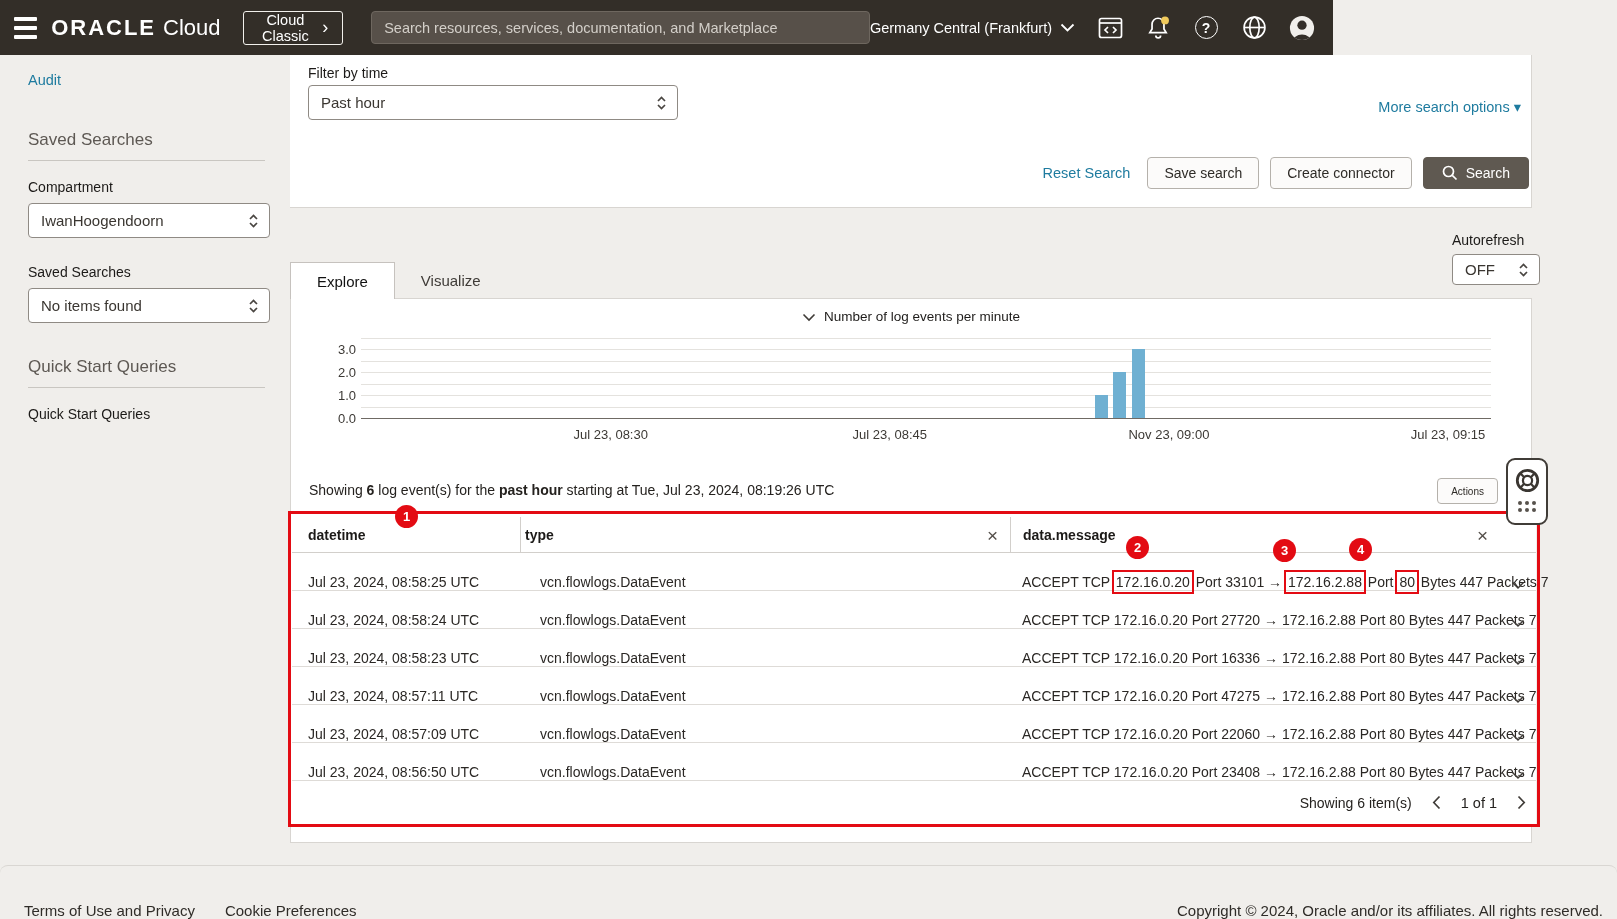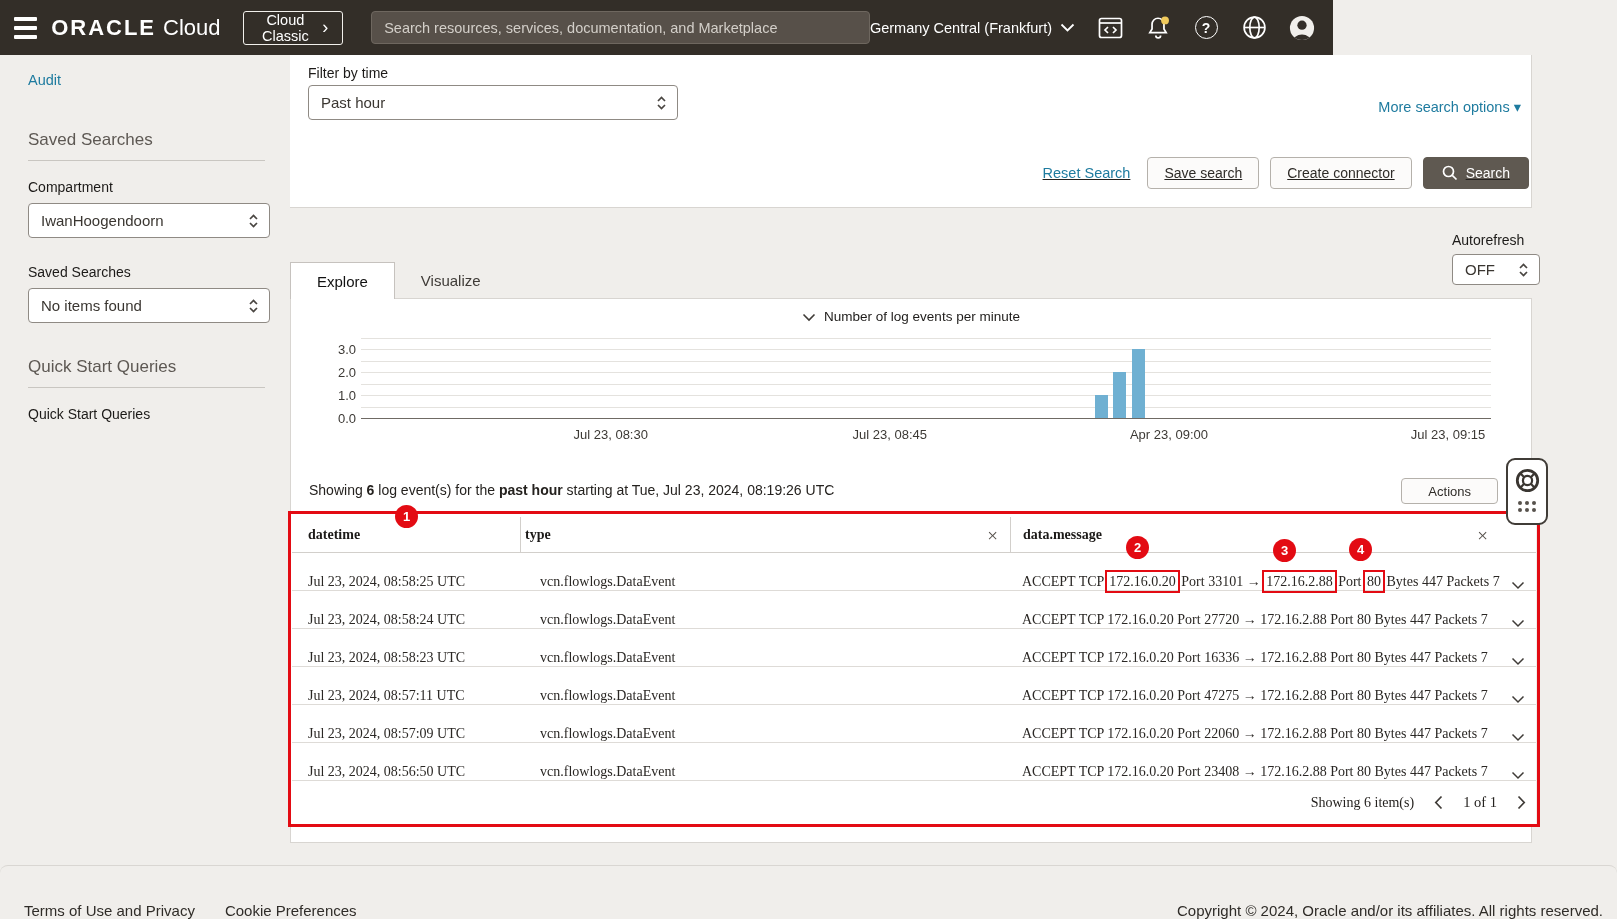"Reset Search" .btn-row { text-decoration: underline -> none }
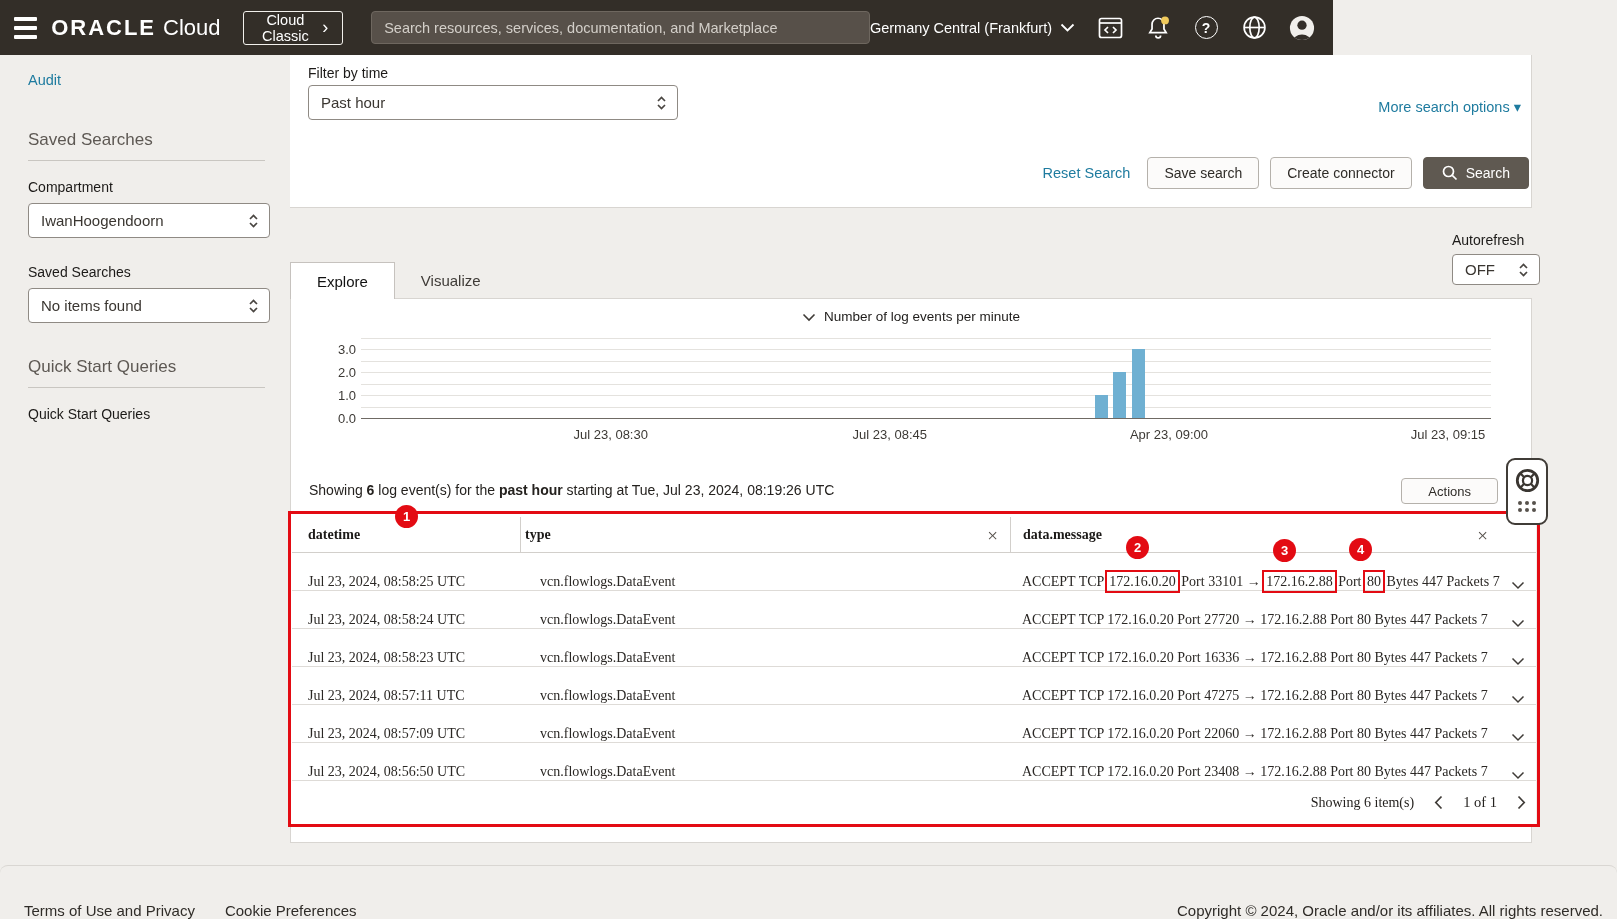"Apr 23, 09:00" div.xlabel { text: Apr -> Nov }
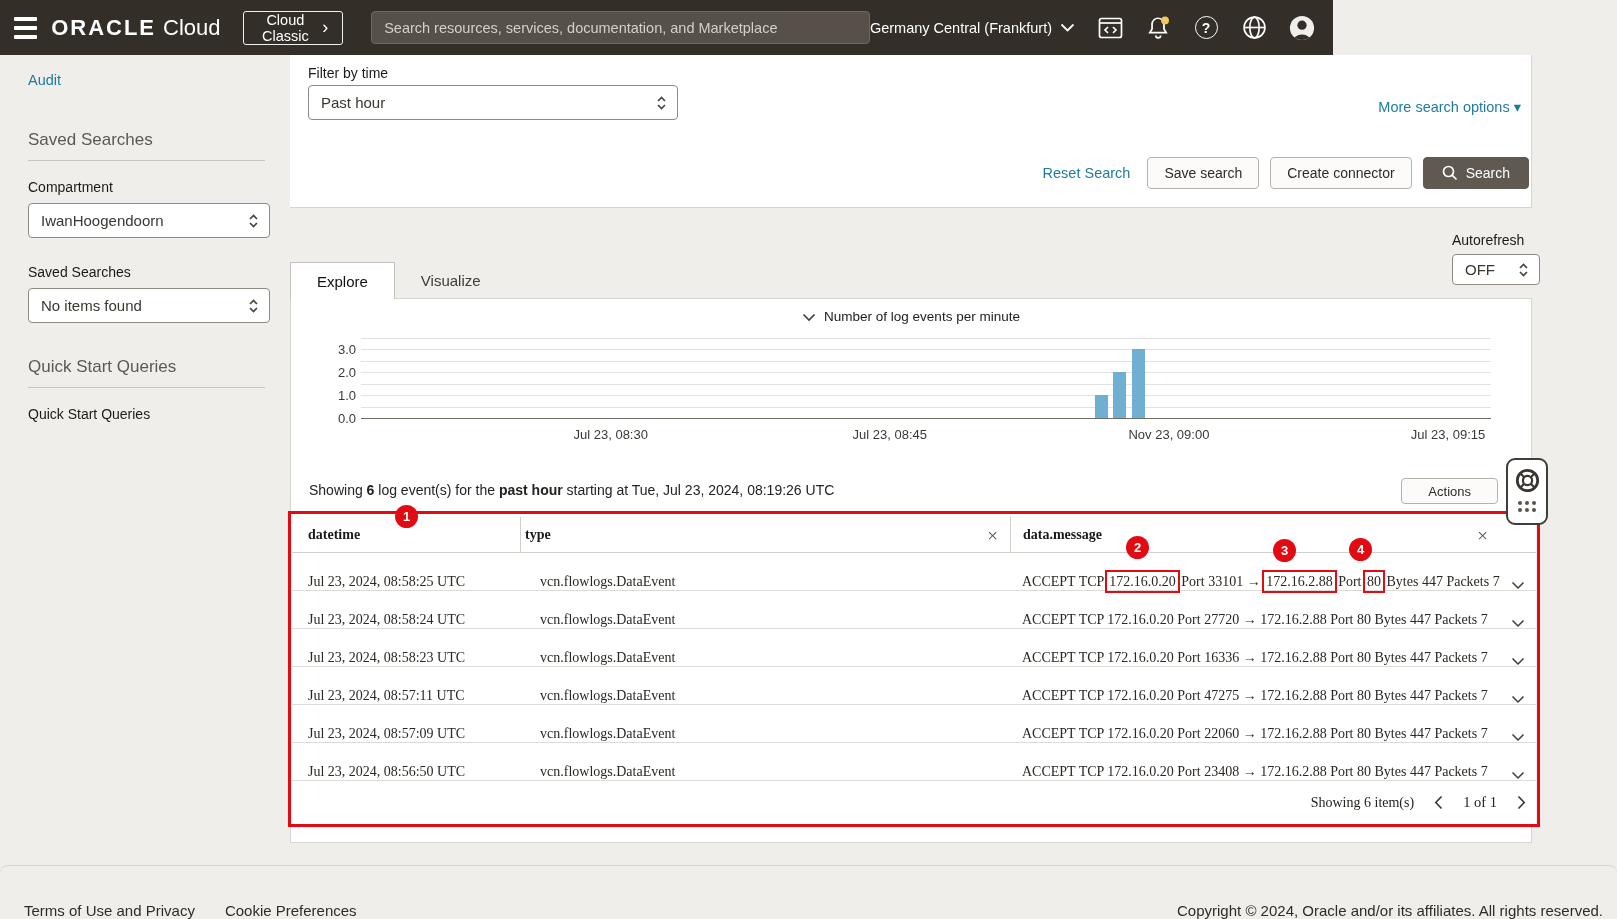"Actions" .actions-btn { font-size: 13px -> 10px; padding: 0 26px -> 0 13px }
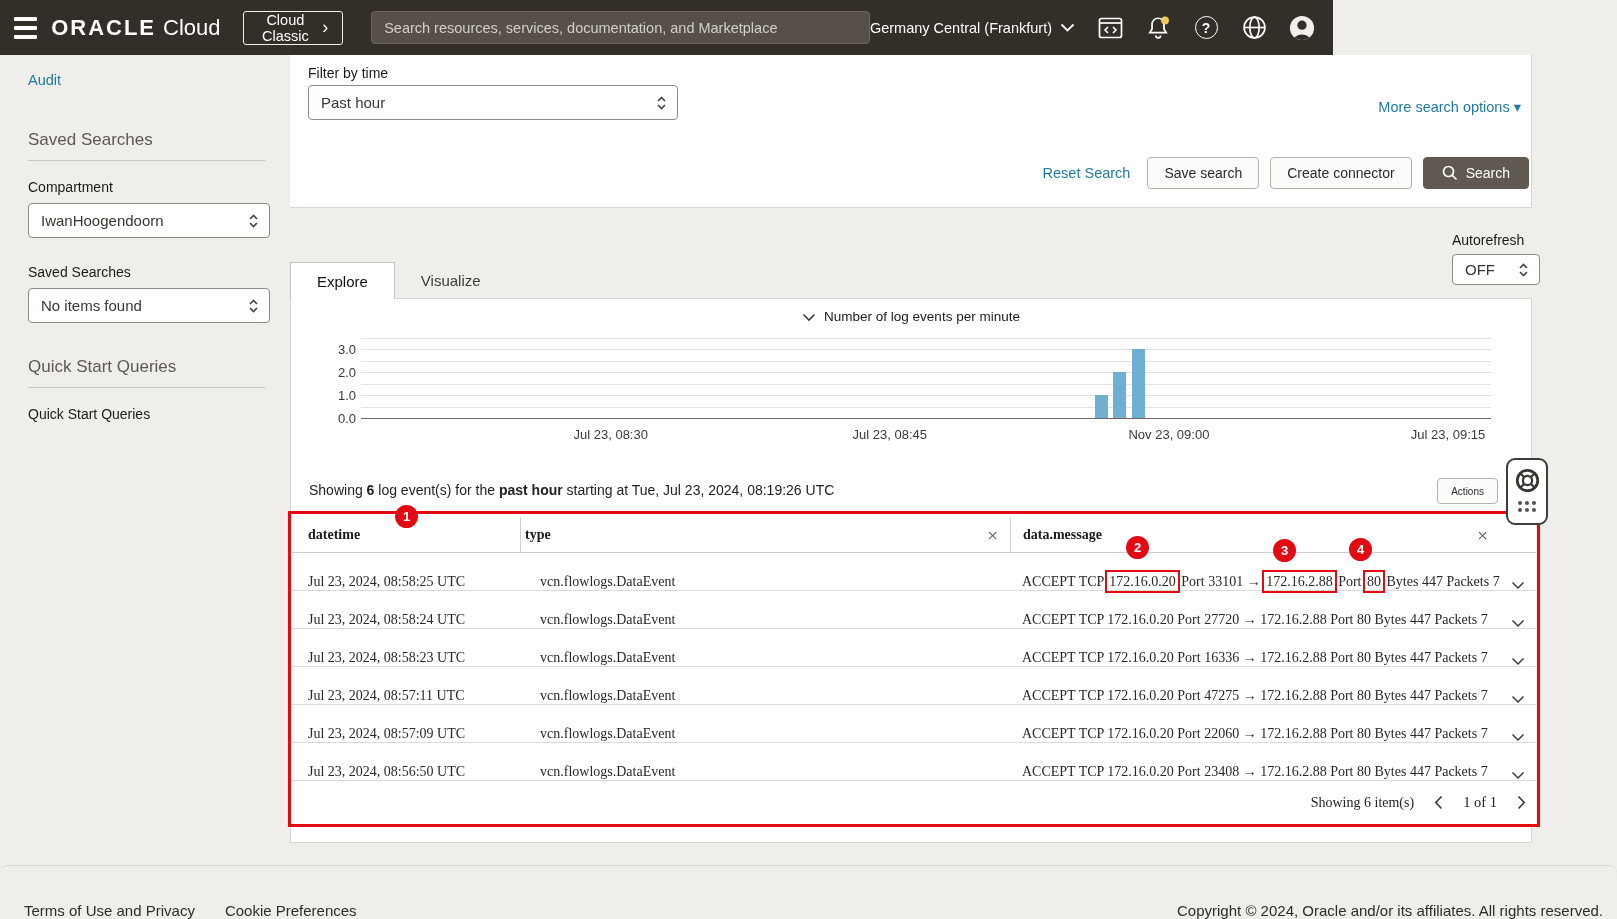"datetime" .log-table { font-family: Liberation Serif, serif -> none }
